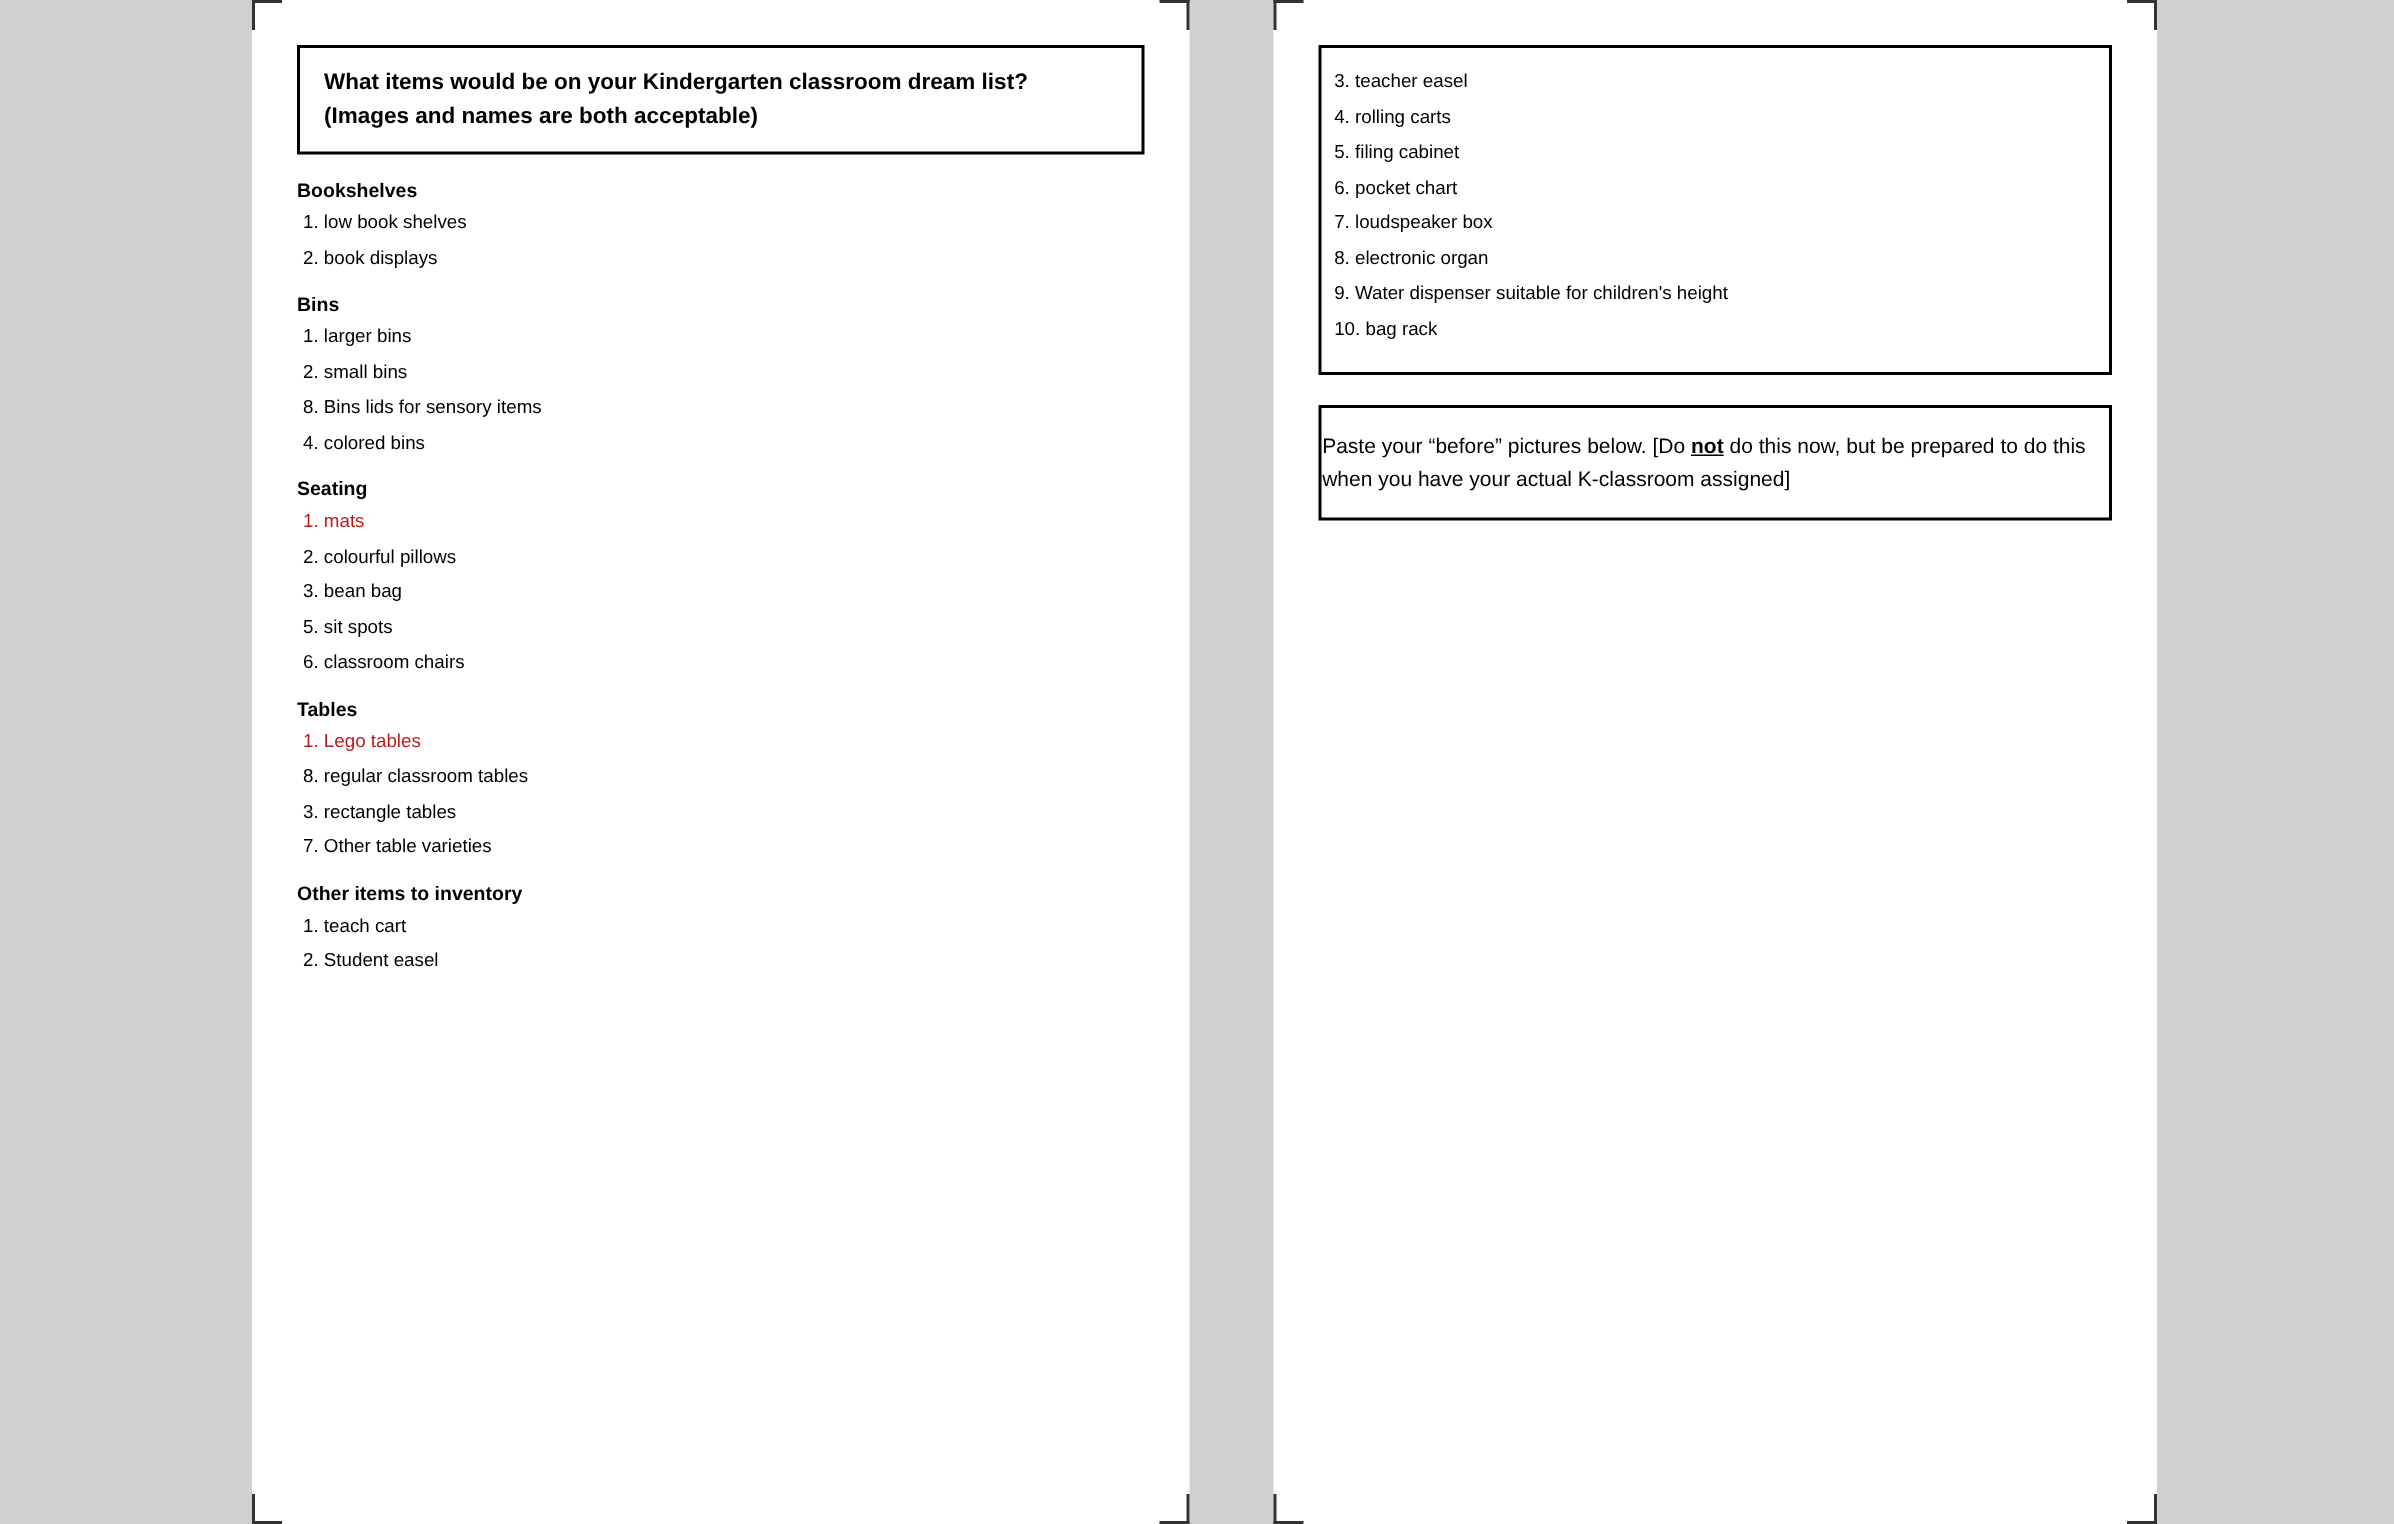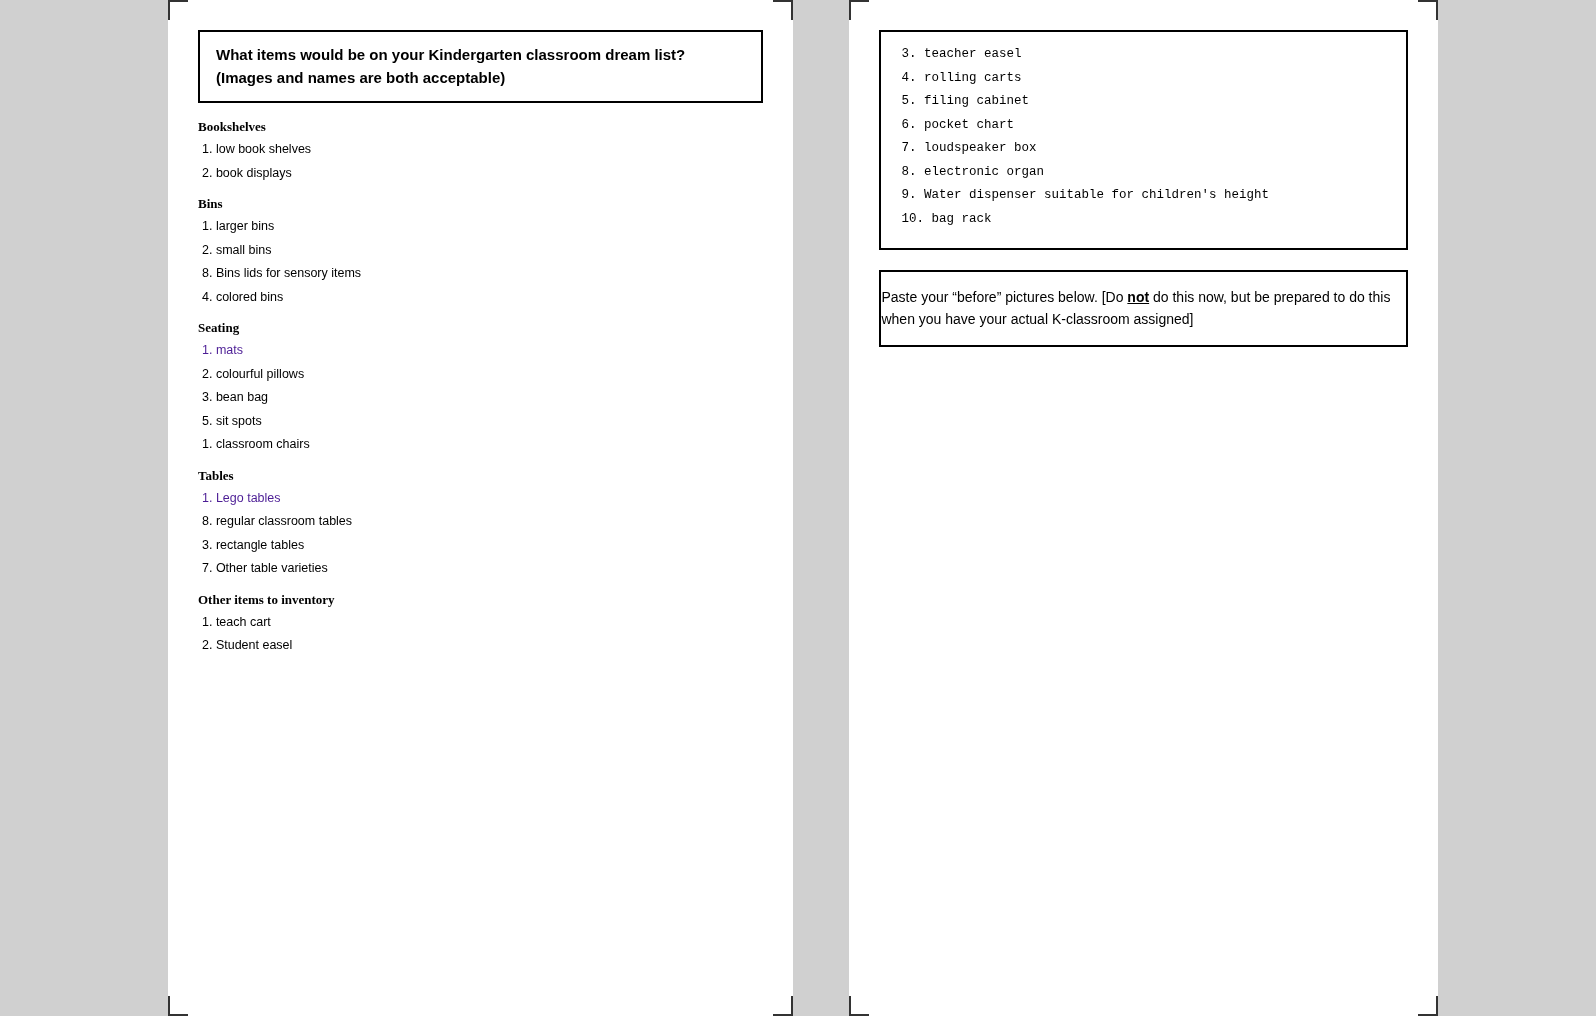"3. teacher easel" .right-section-box { font-family: Liberation Mono, monospace -> none; padding: 14px 16px -> 14px 4px }
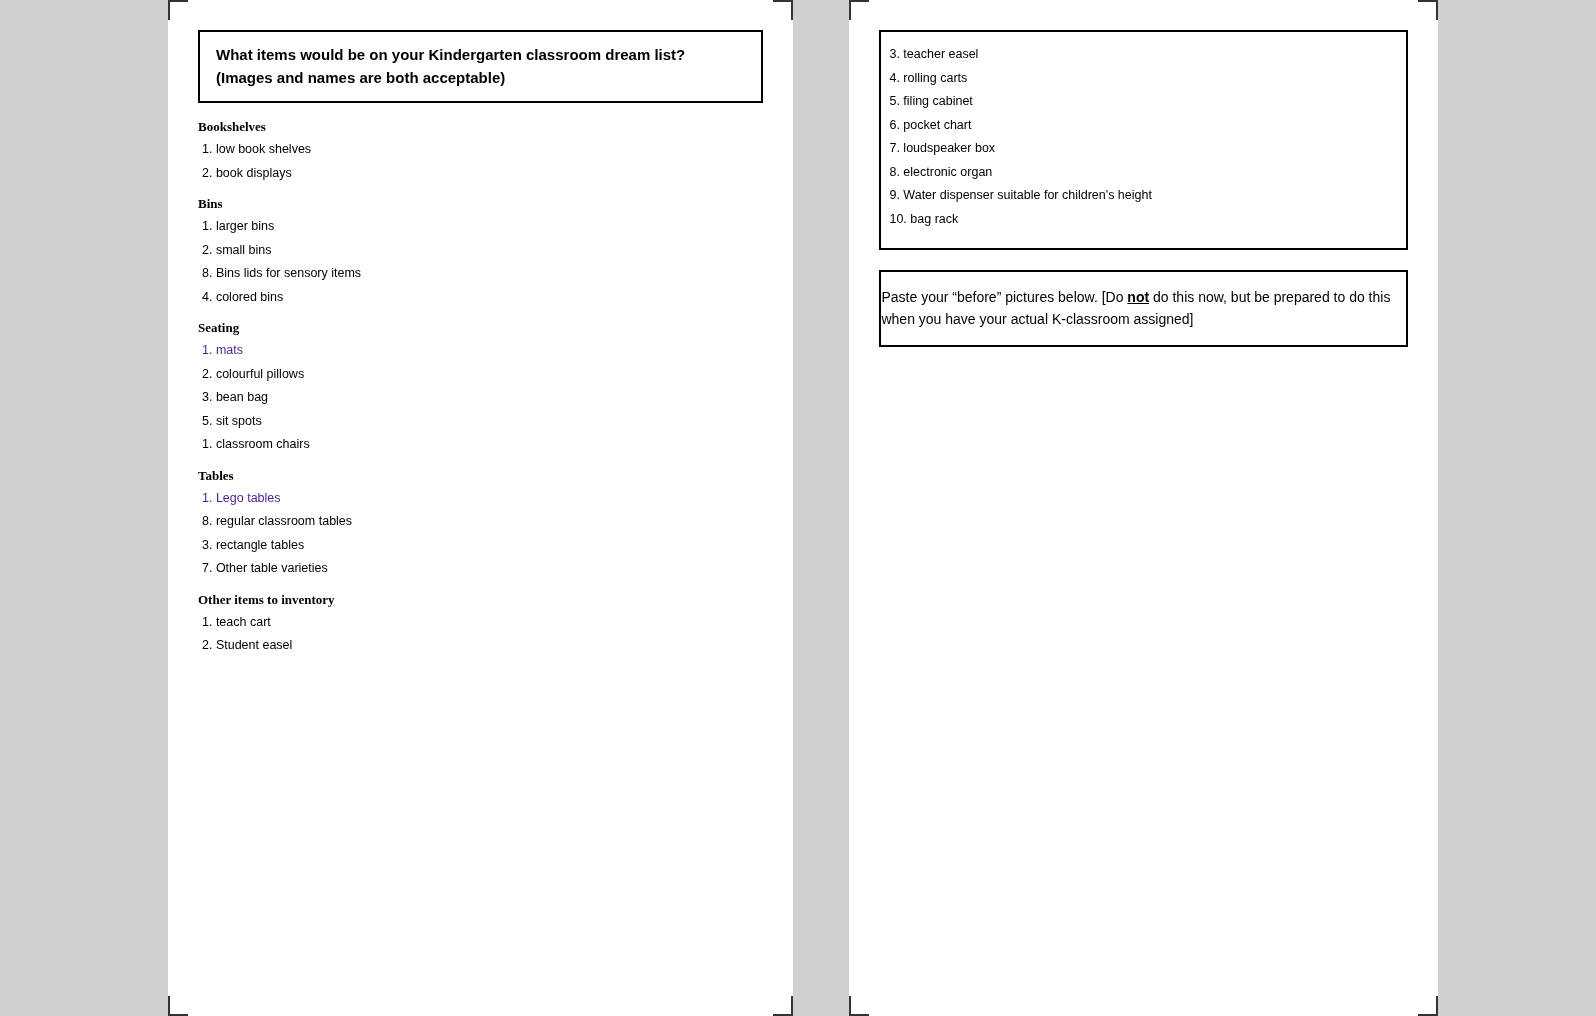"Bookshelves" .section-header { font-family: Liberation Serif, serif -> none }
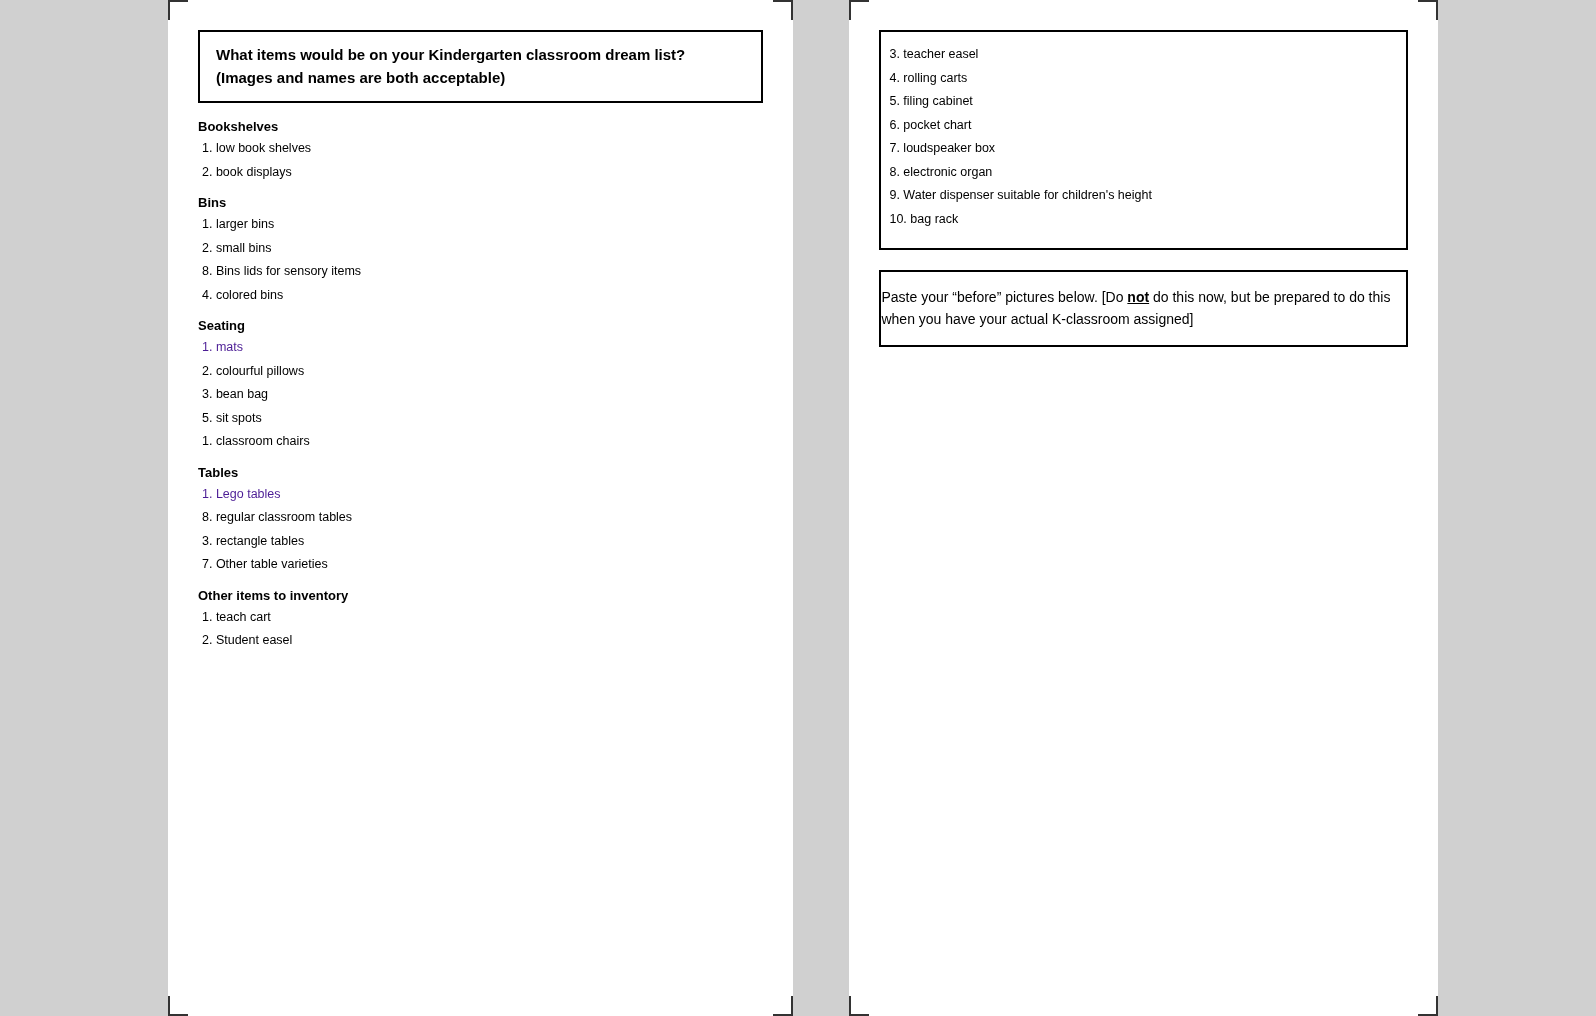"1. mats" .list-item-red { color: #4c1d95 -> #b91c1c }
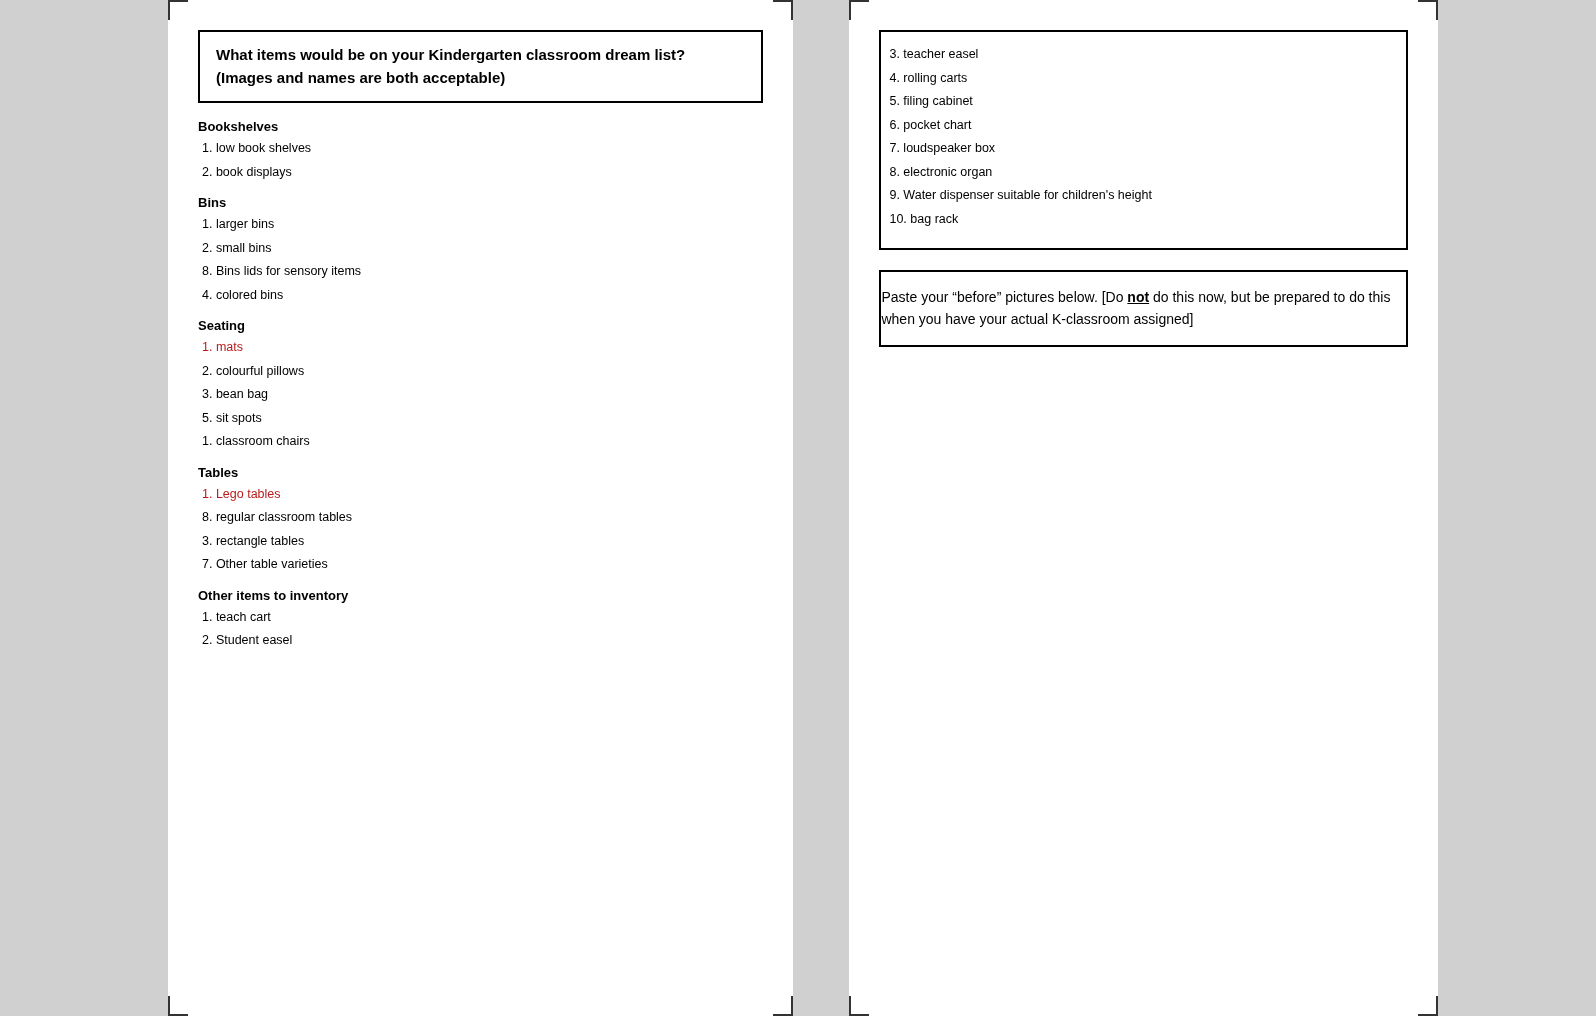"1. classroom chairs" span { text: 1 -> 6 }
